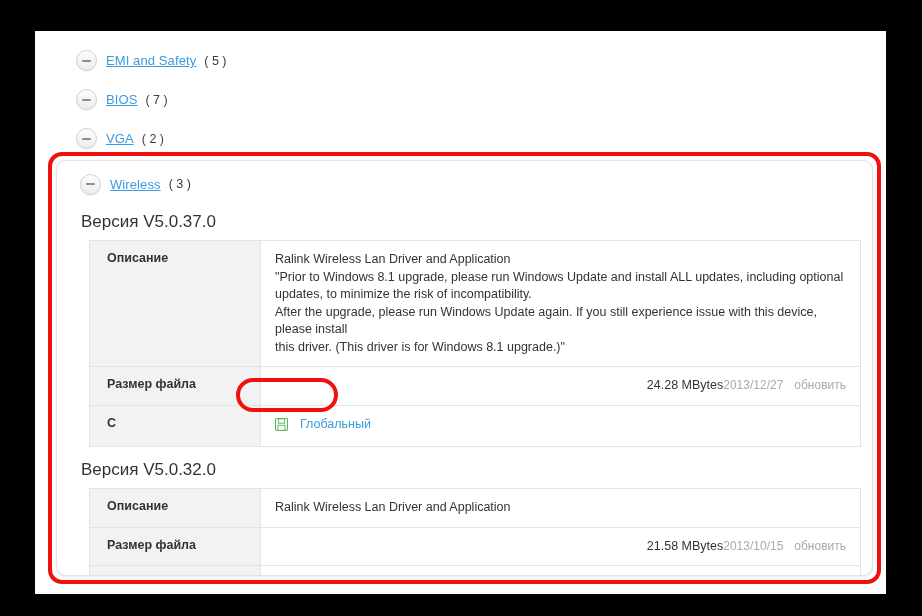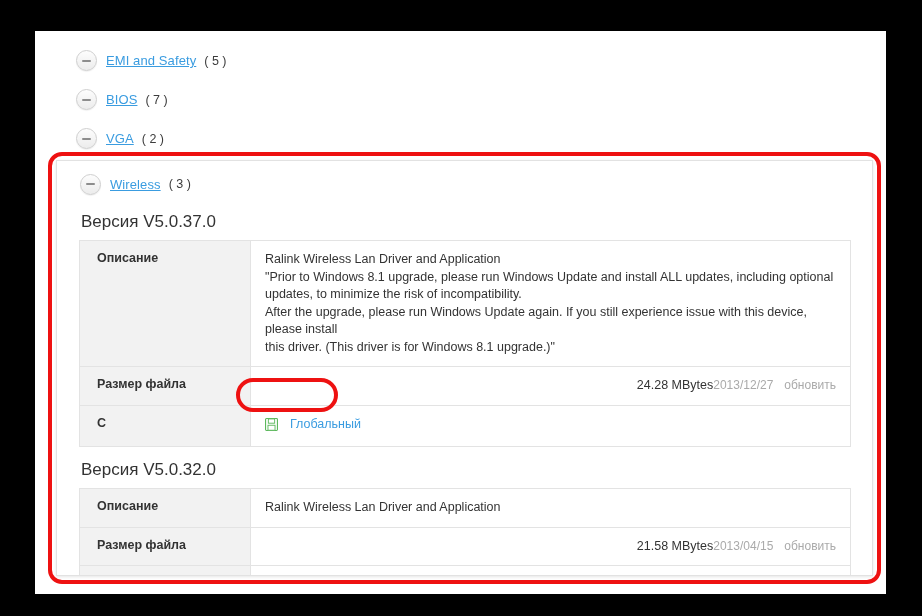"Wireless" #wireless-panel { border-radius: 0 -> 10px }
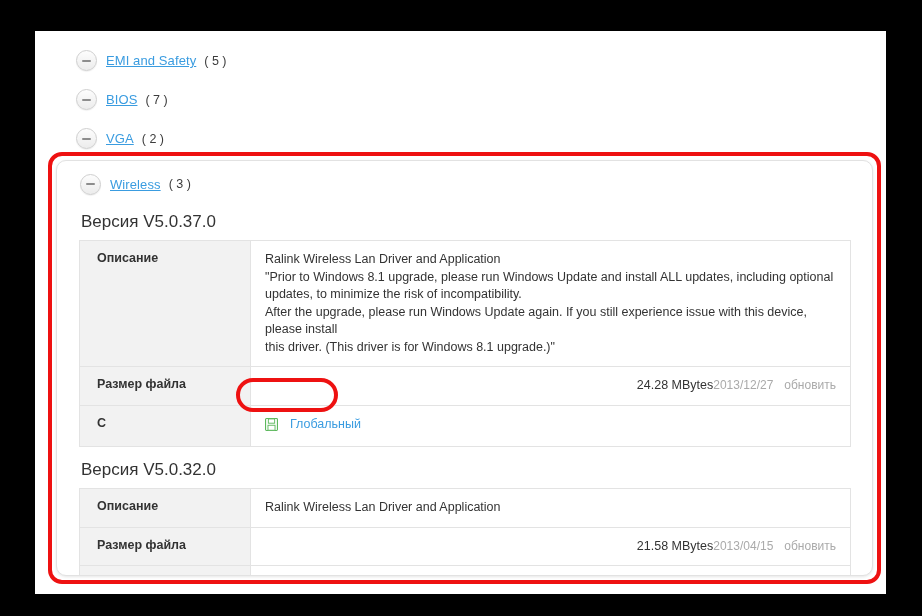"Описание" table.spec { margin-left: 22px -> 32px }
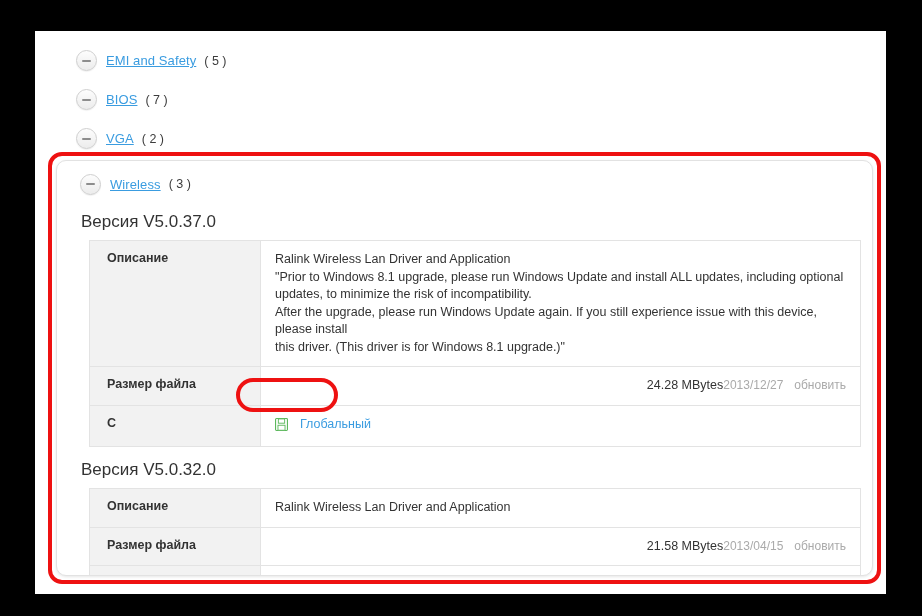"2013/04/15" span { text: 2013/04/15 -> 2013/10/15 }
